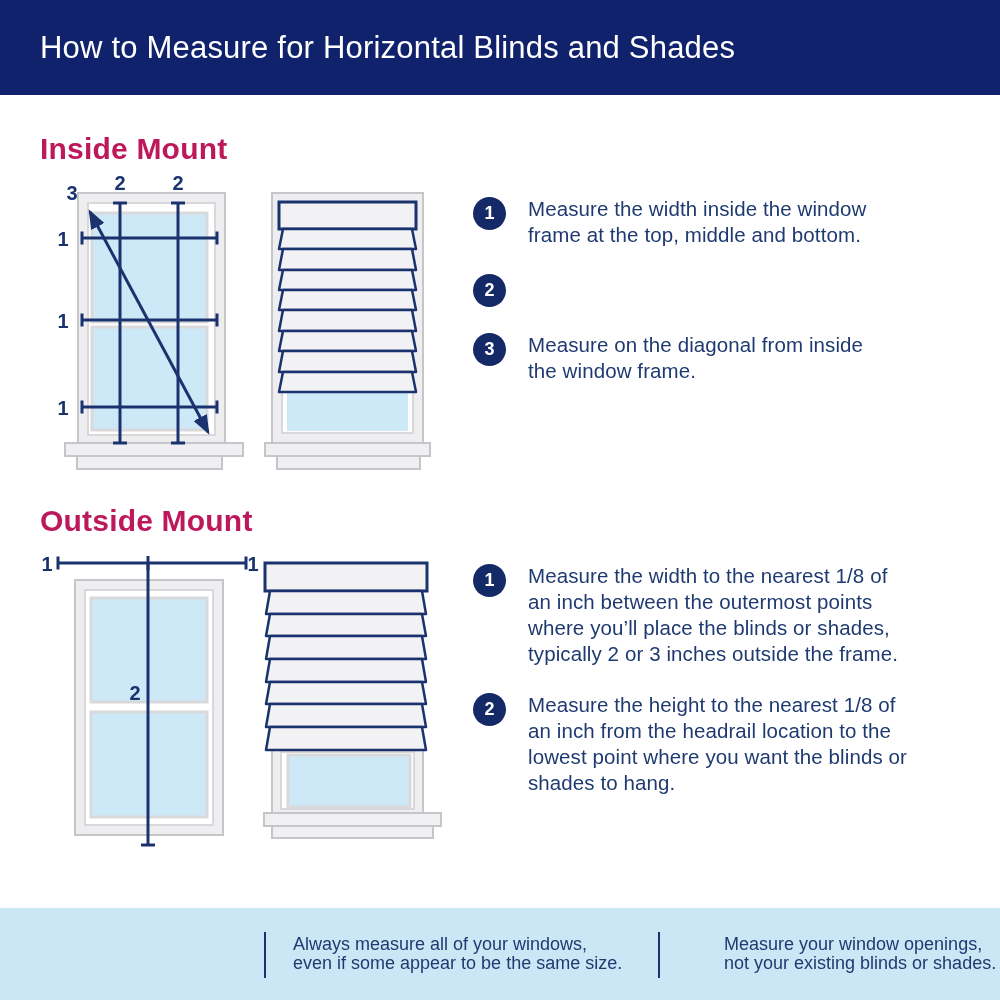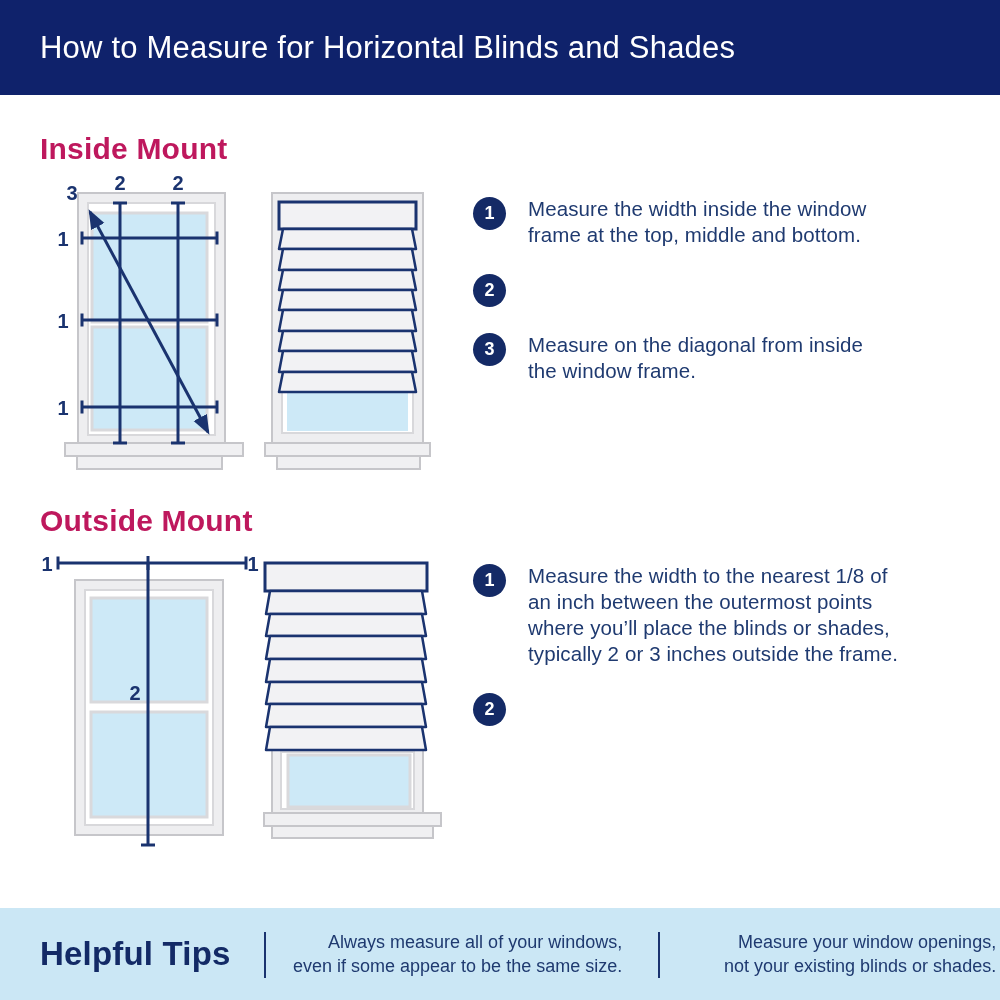"Measure the height to the" div.step-text { html: none -> <div>Measure the height to the nearest 1/8 of an inch from the headrail location to the lowest point where you want the blinds or shades to hang.</div> }
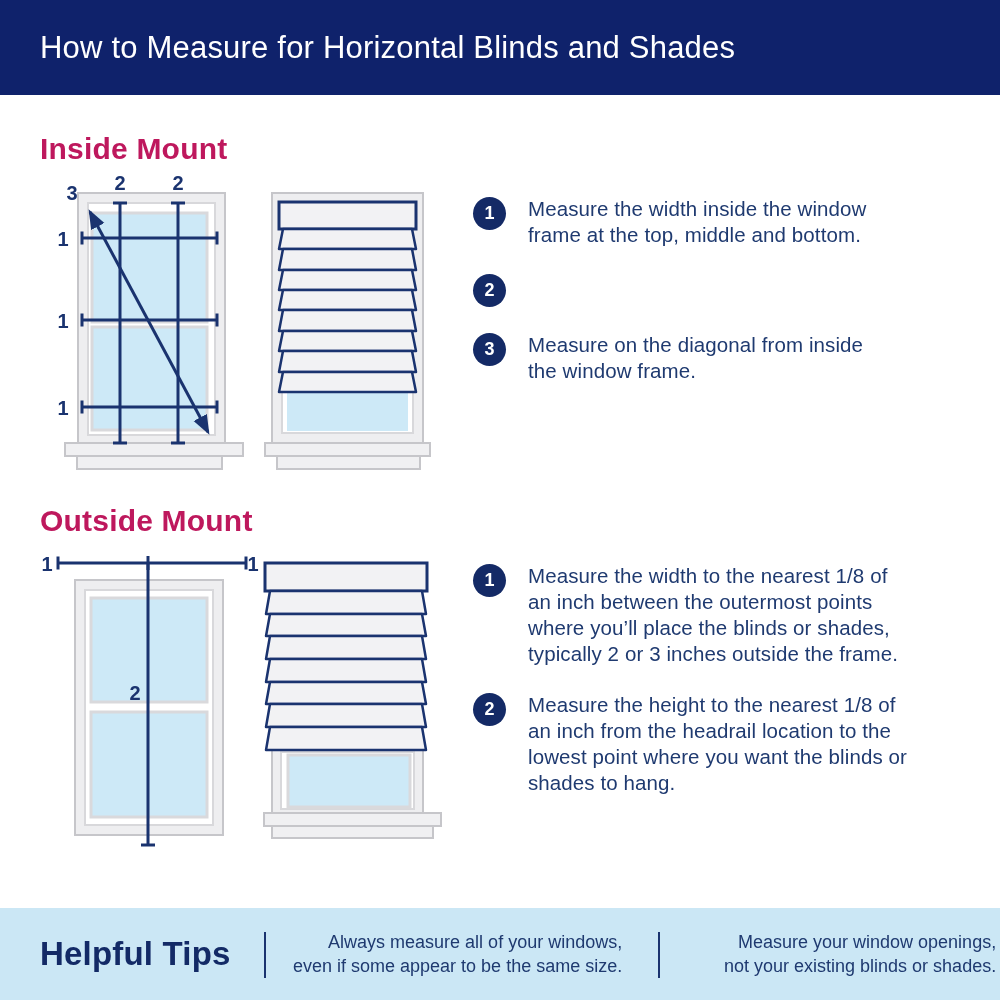"Helpful Tips" div.footer-heading { html: <div>Helpful Tips</div> -> none }
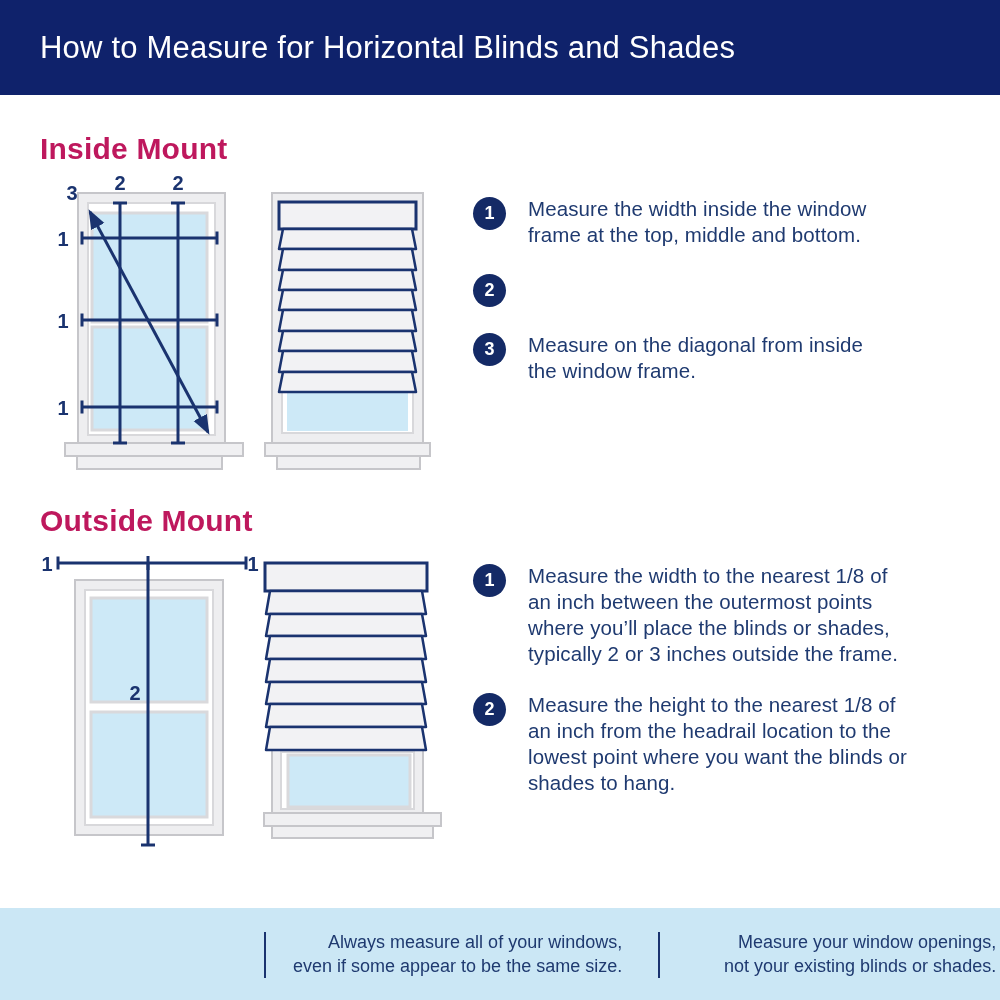"Always measure all of your" .footer-tip { line-height: 24px -> 19px; text-align: right -> none }
